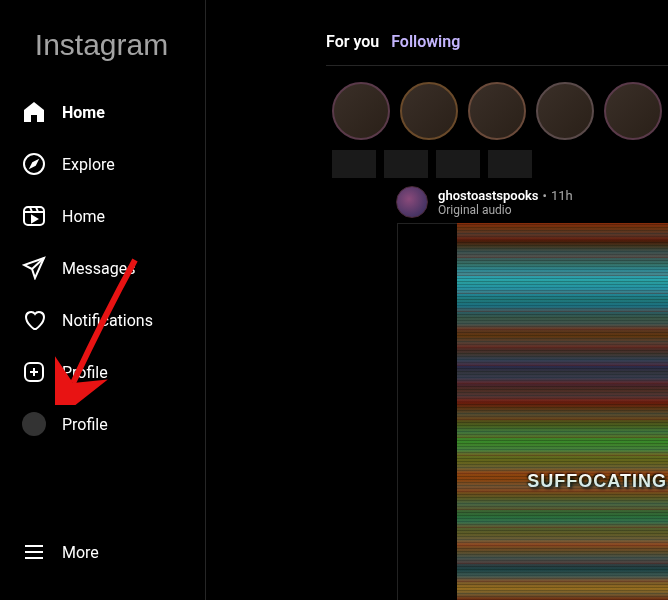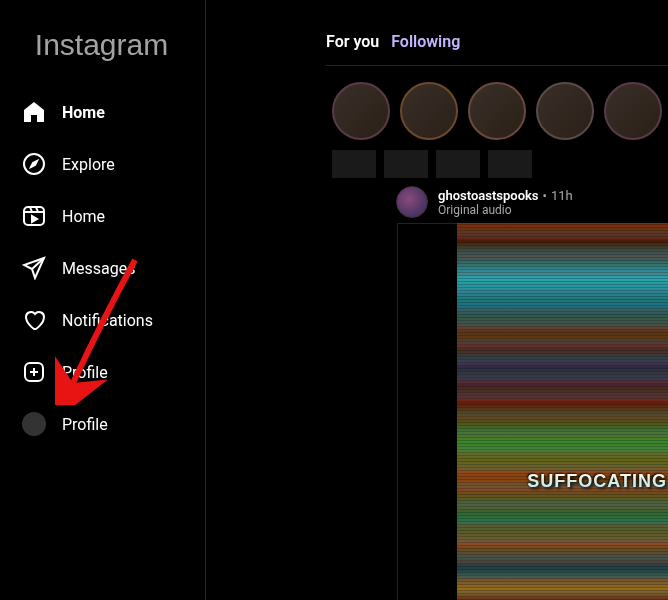"More" div.nav-bottom { html: none -> <div> <div> <span> <svg> <line></line> <line></line> <line></line> </svg> </span> <span>More</span> </div> </div> }
